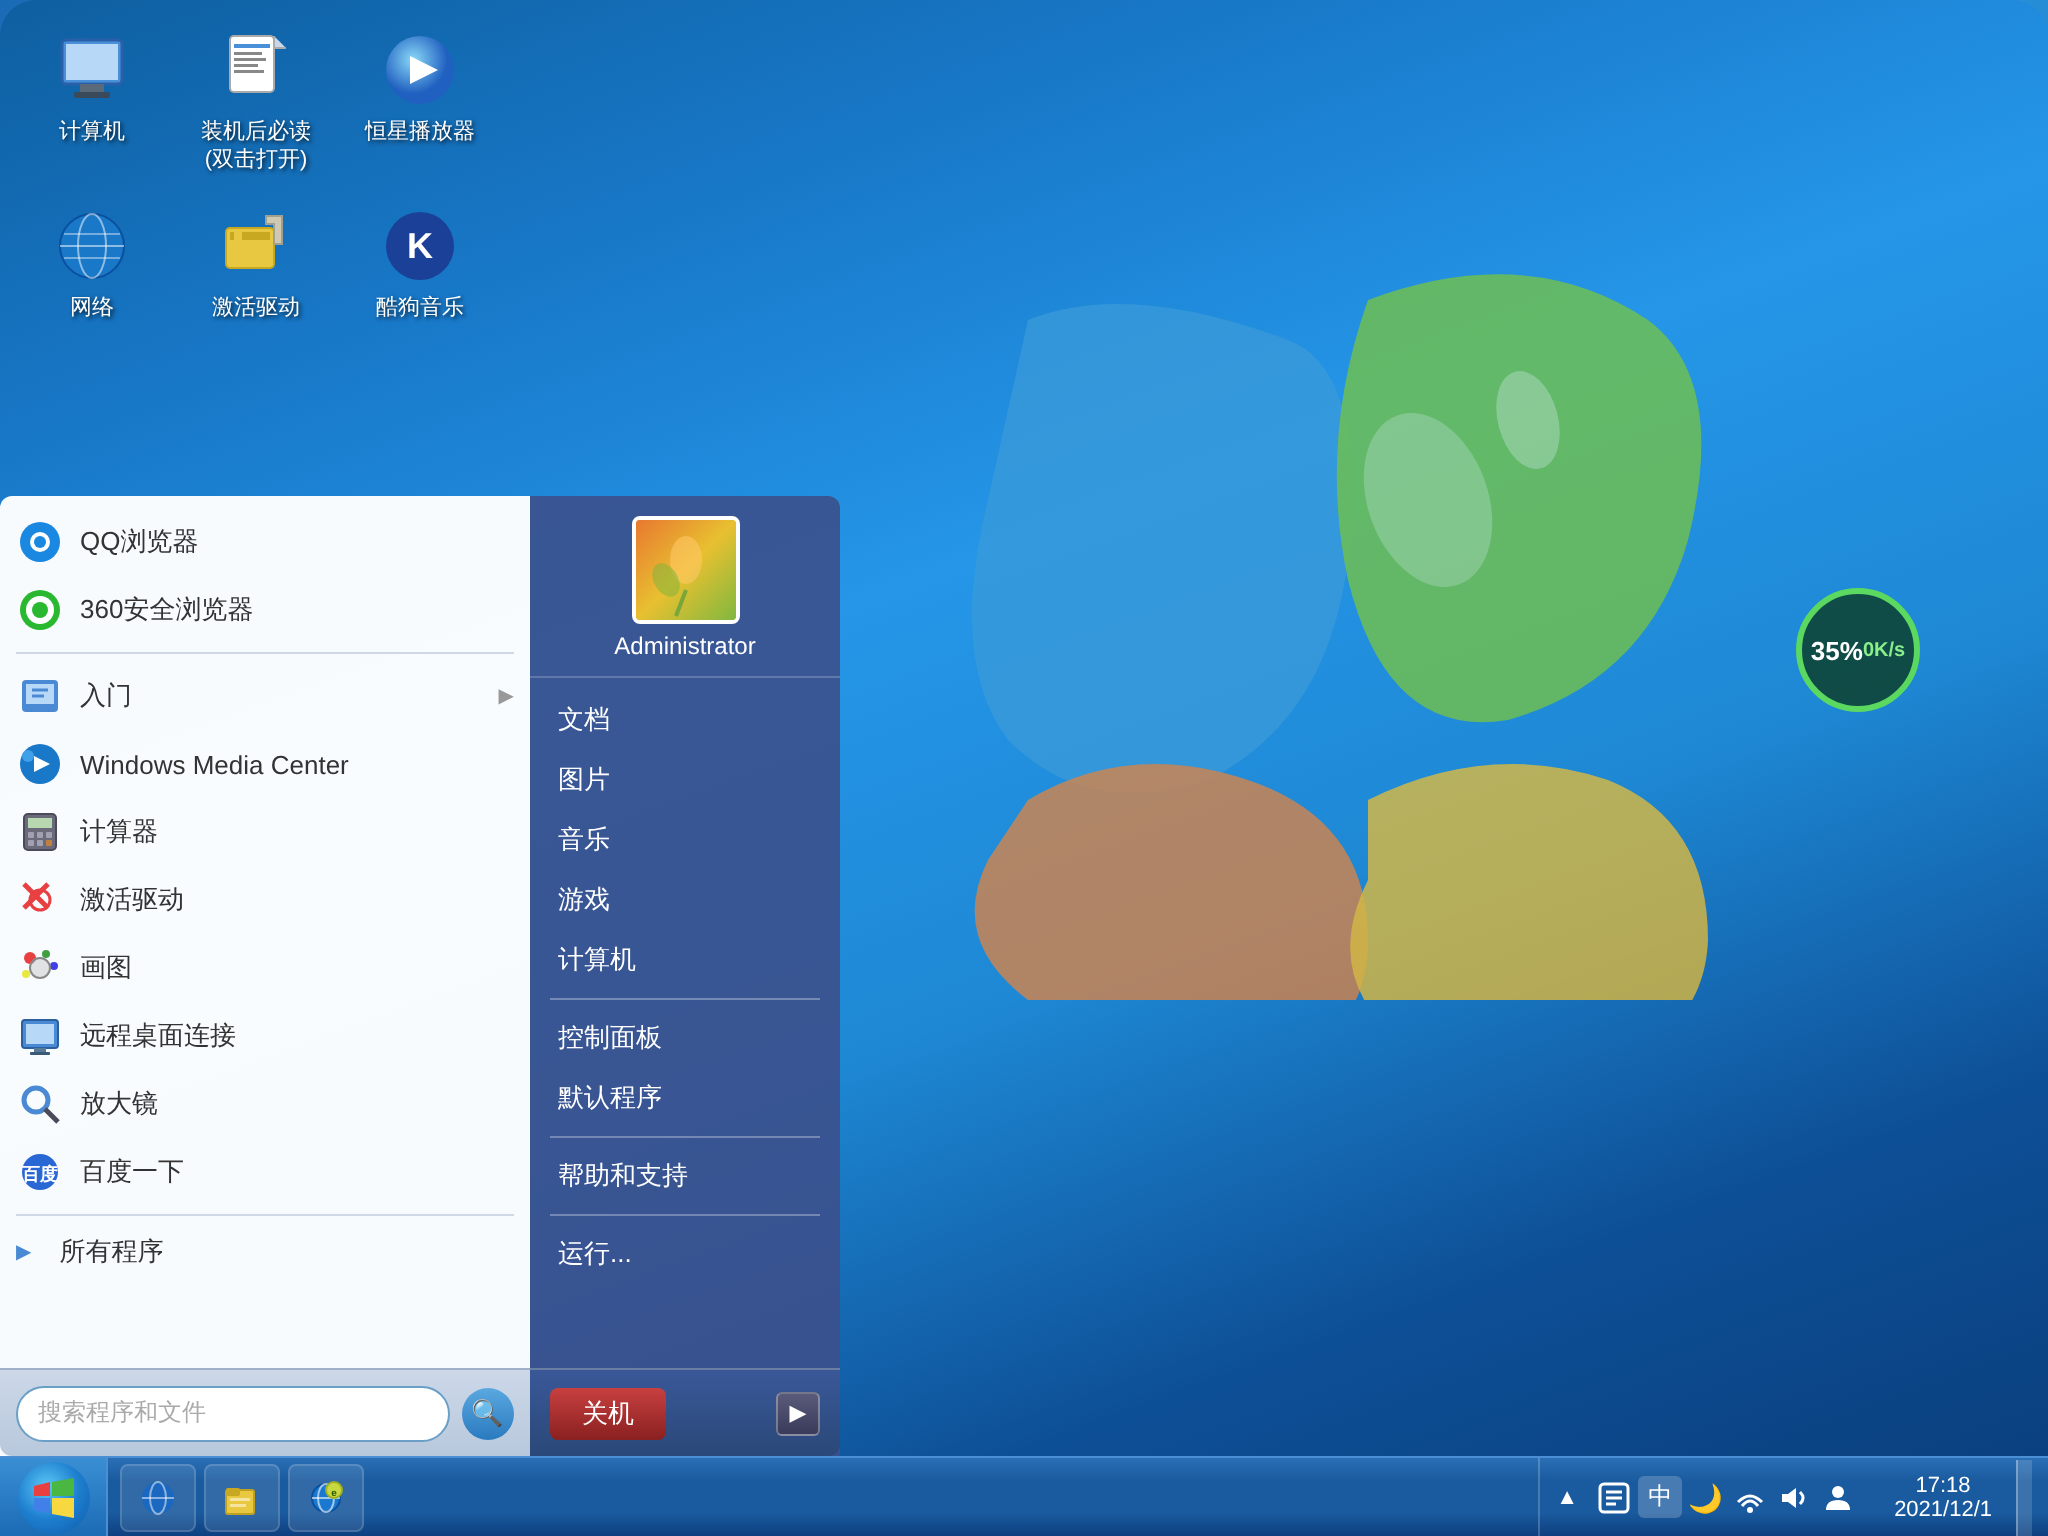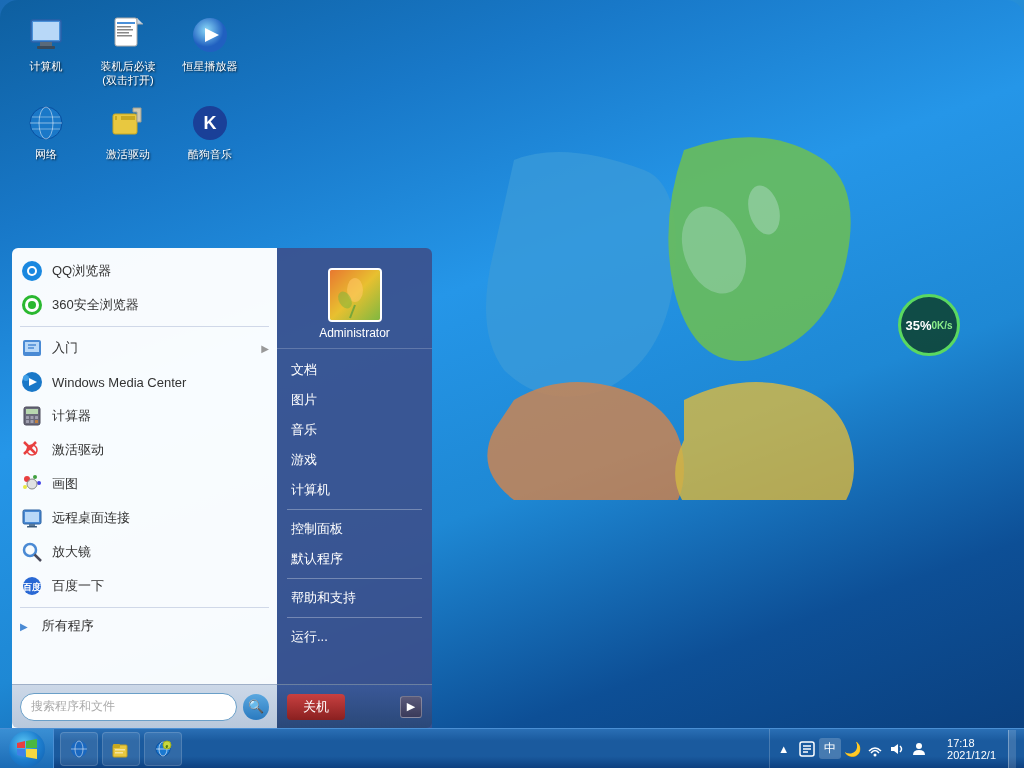"QQ浏览器" .start-menu { left: 12px -> 0 }
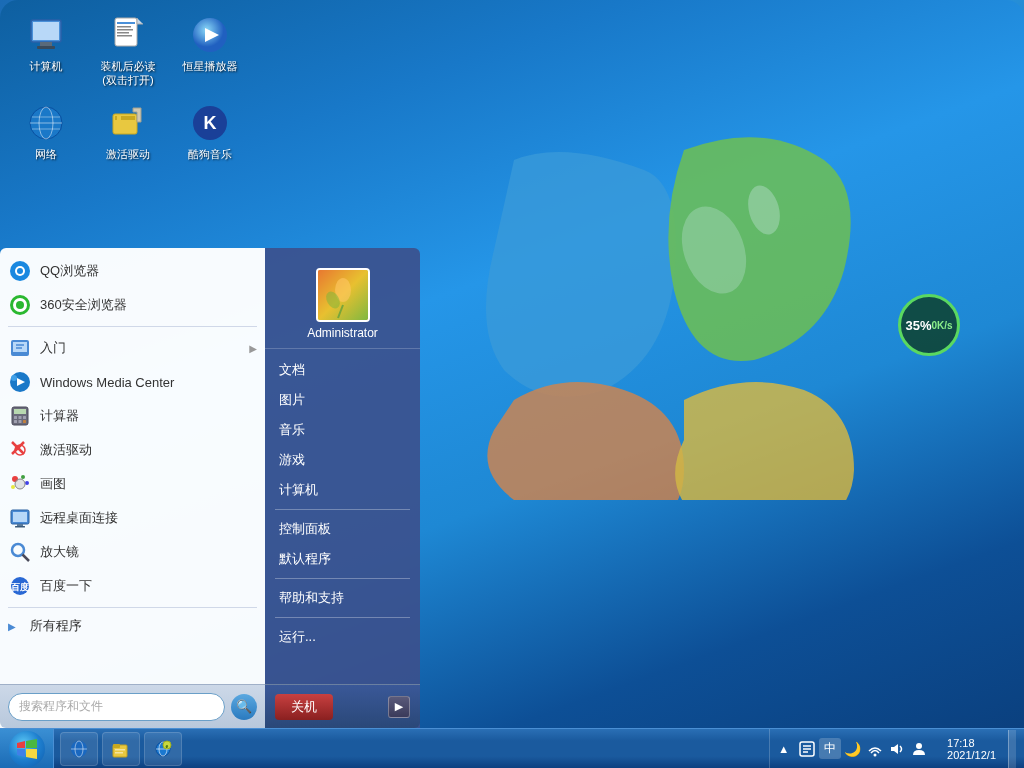"Administrator" .start-menu-right { padding-top: 10px -> none }
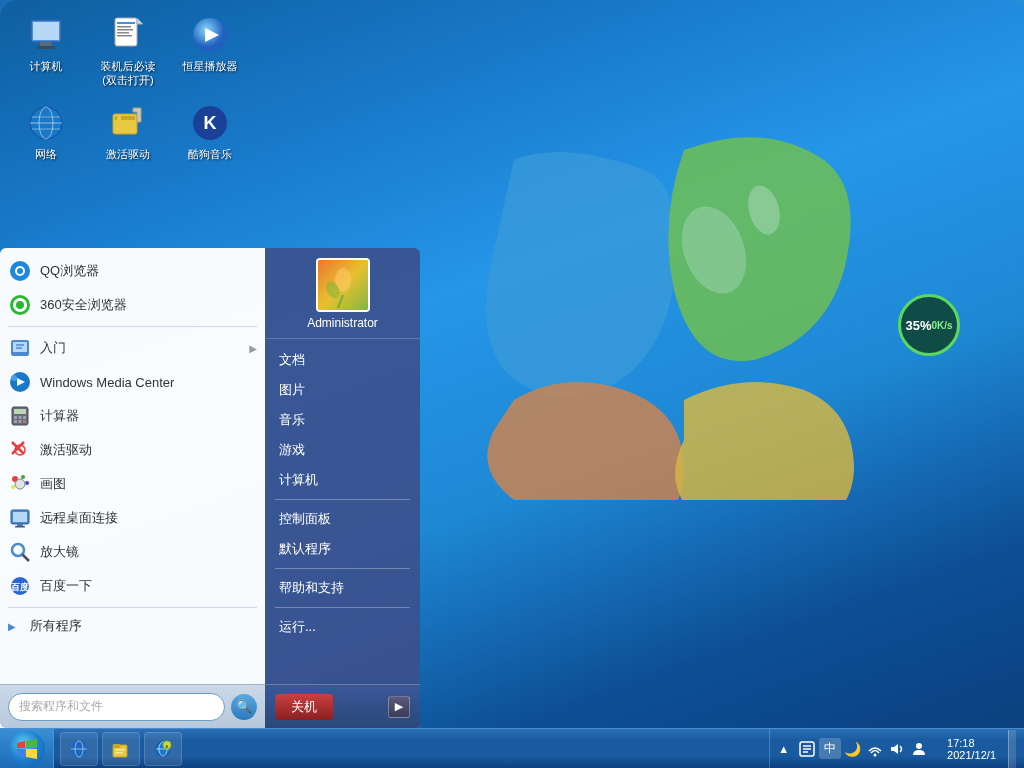"17:18" .clock { align-items: none -> center }
